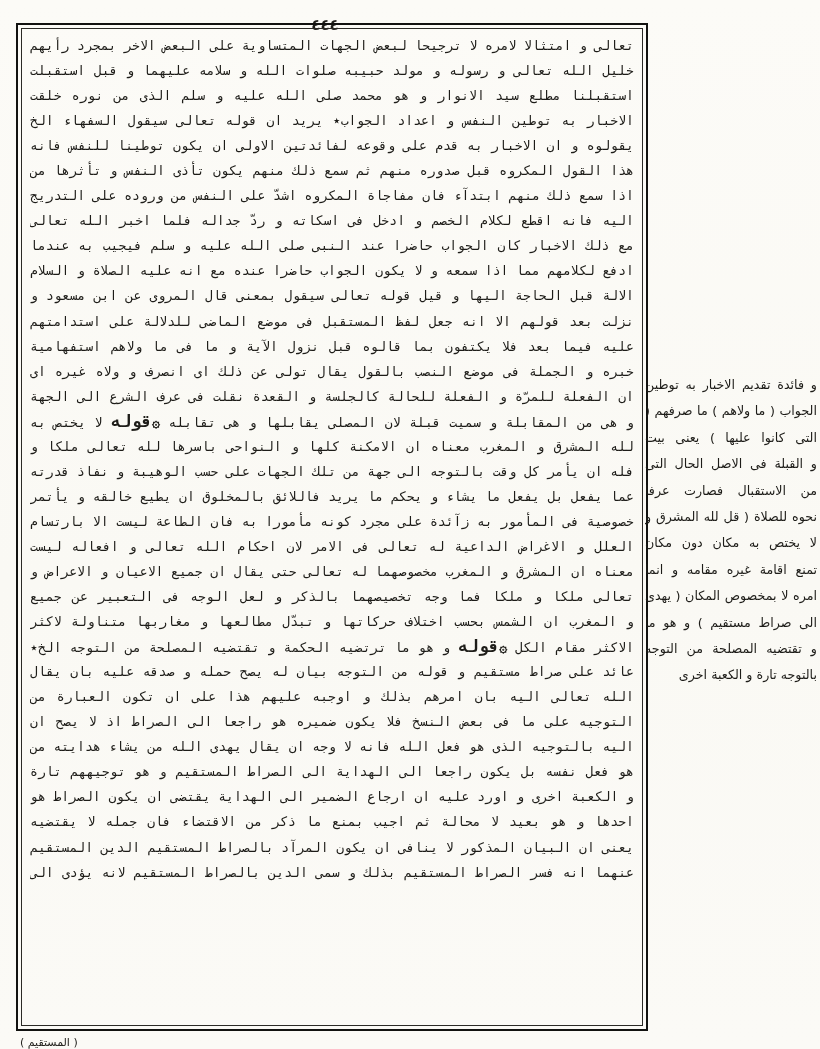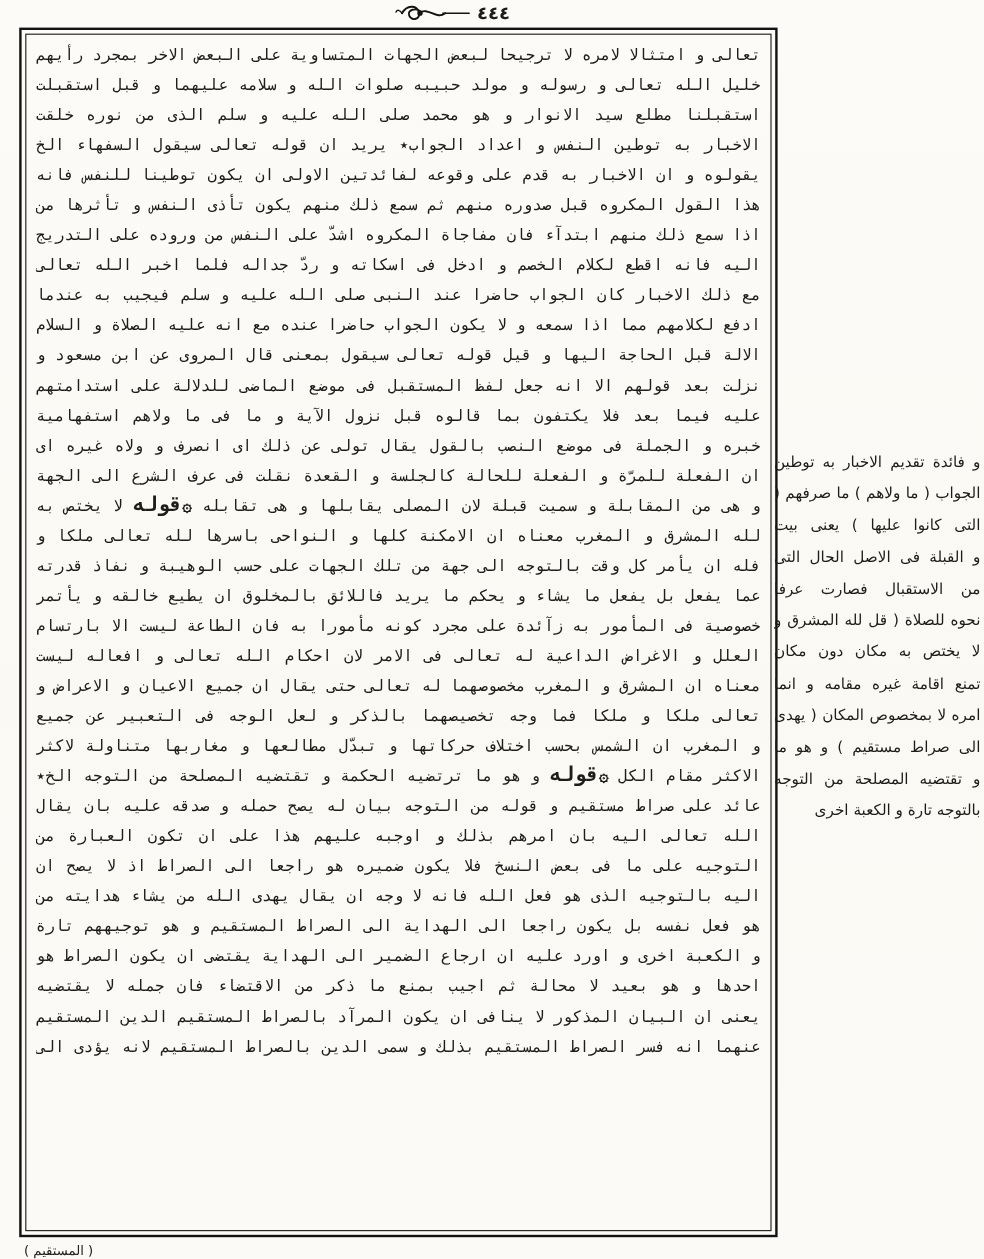"٤٤٤" .header { flex-direction: none -> column; top: 0 -> 16px }
